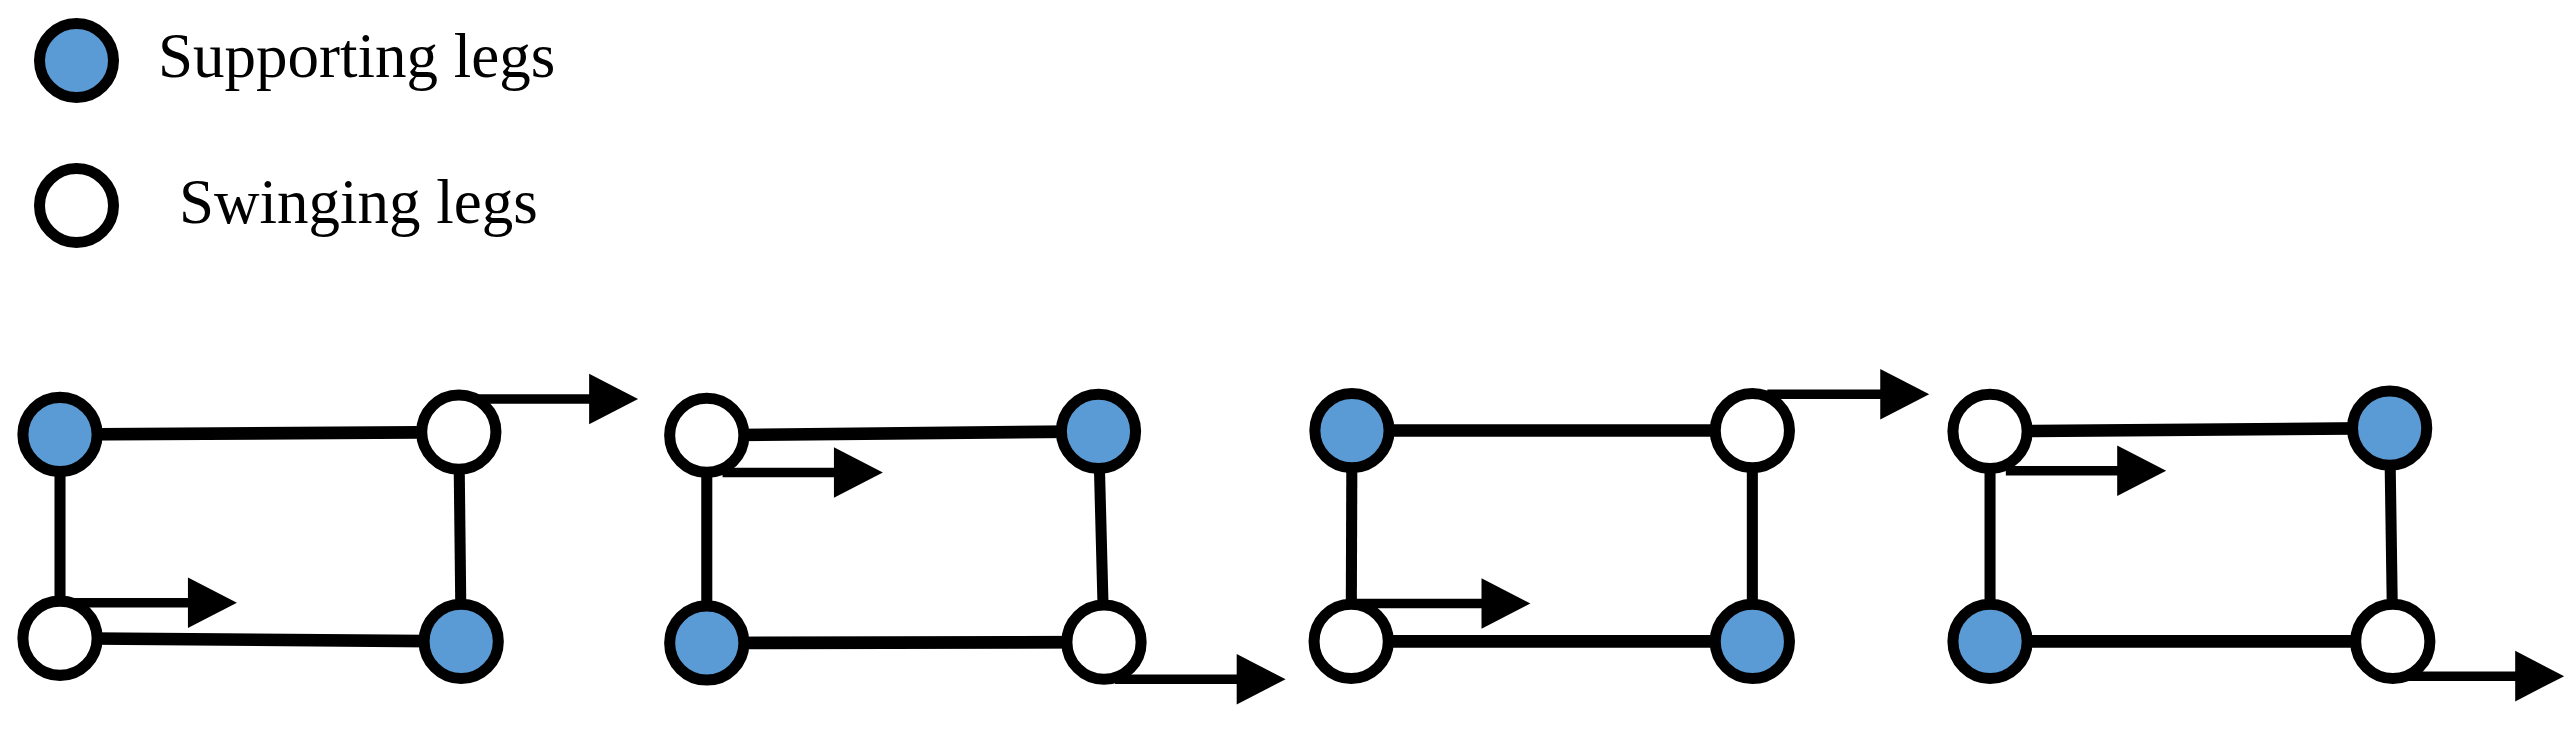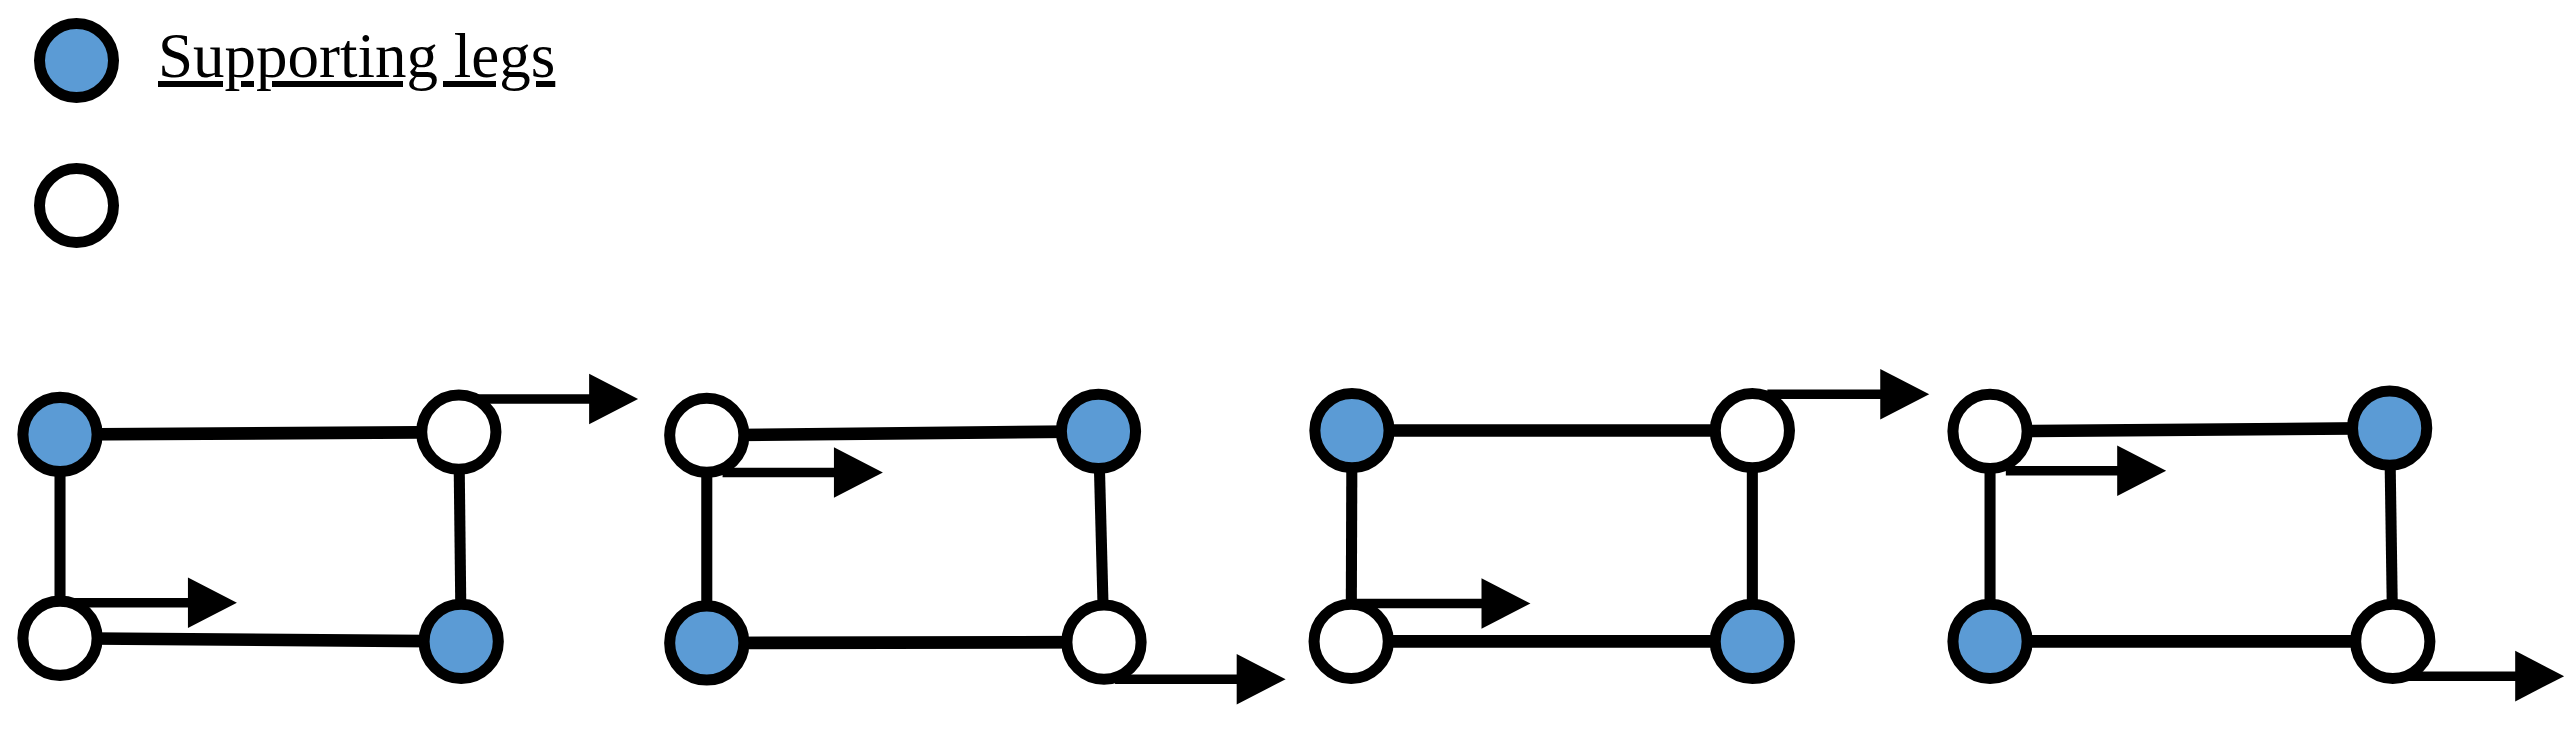"Supporting legs" .legend-label { text-decoration: underline -> none }
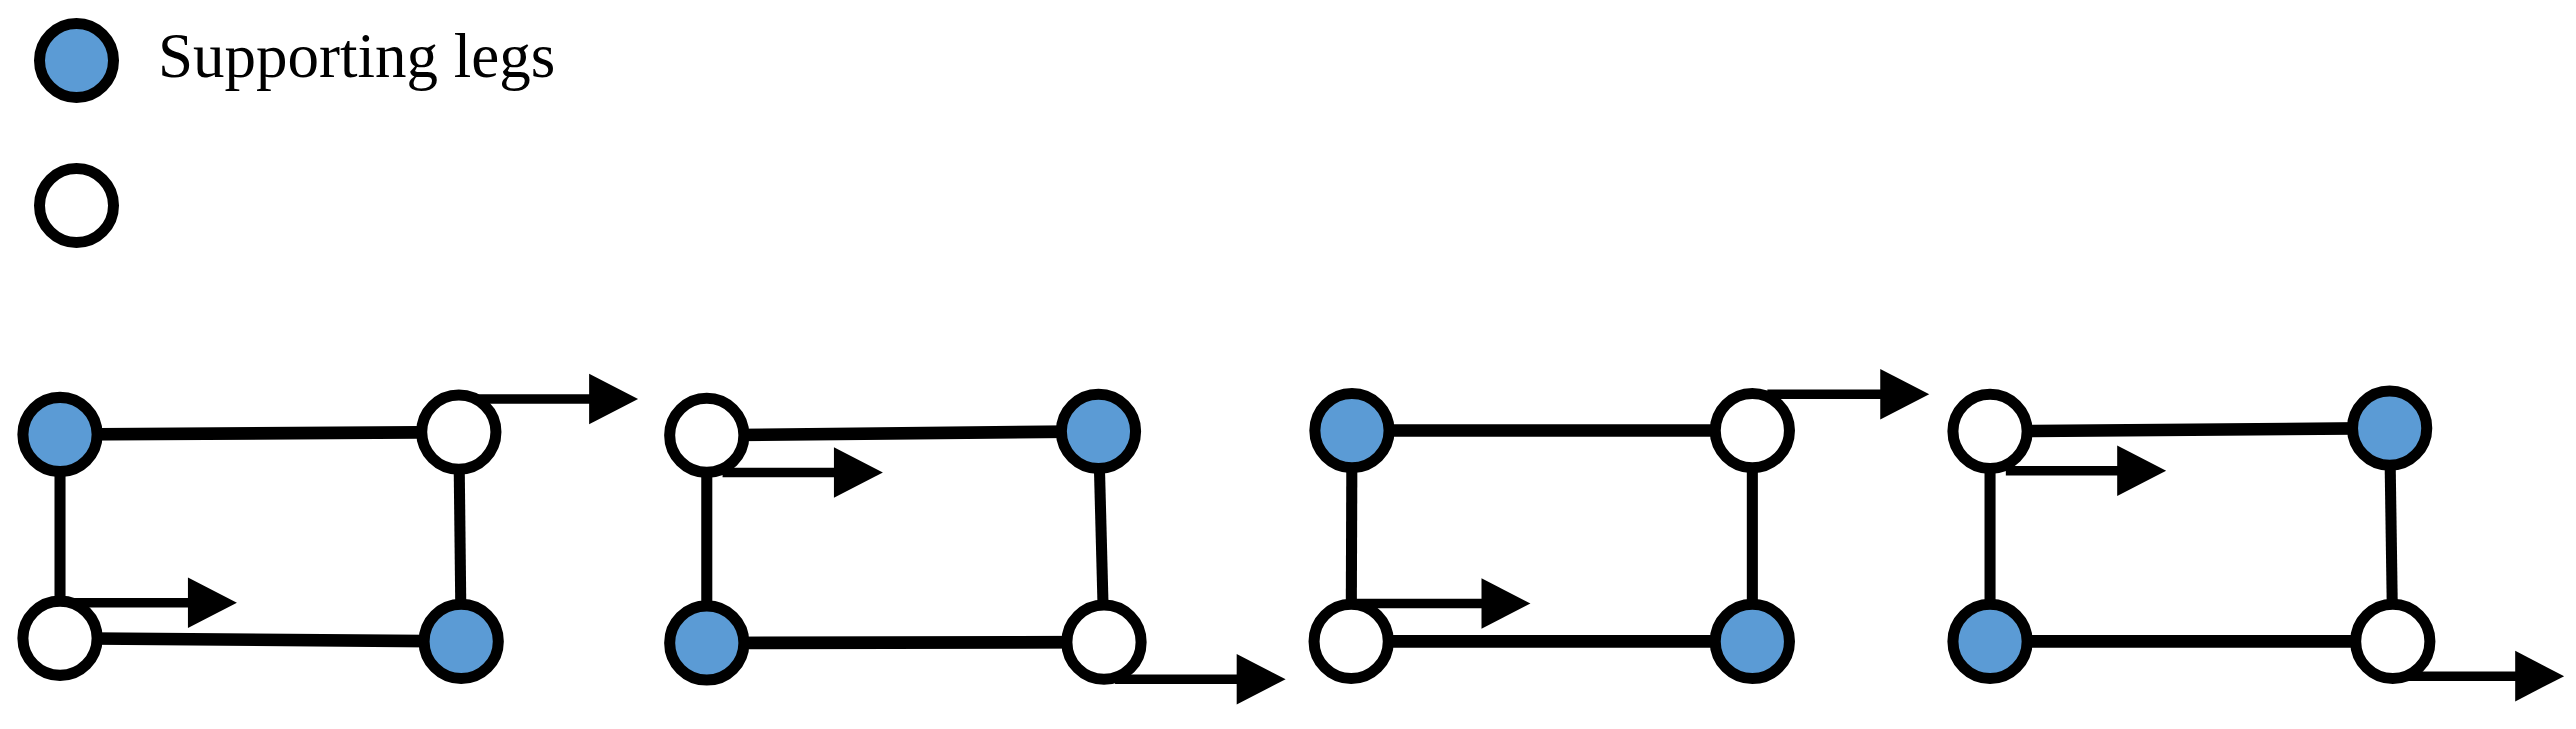"Swinging legs" span.legend-label { html: none -> <span>Swinging legs</span> }
